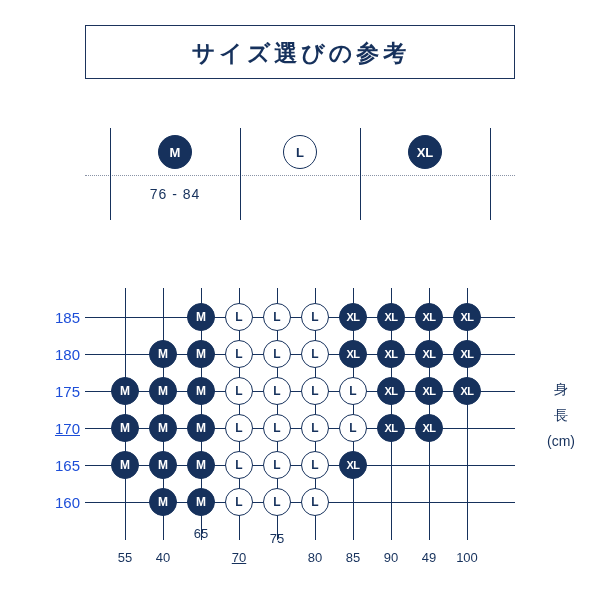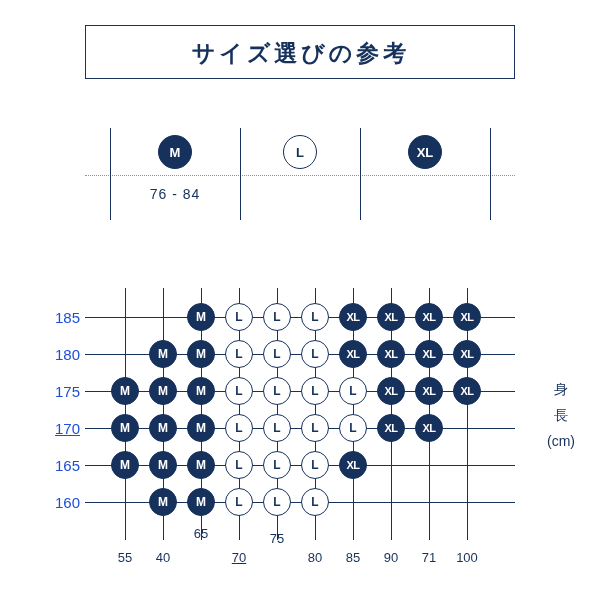"71" div.xtick { text: 71 -> 49 }
